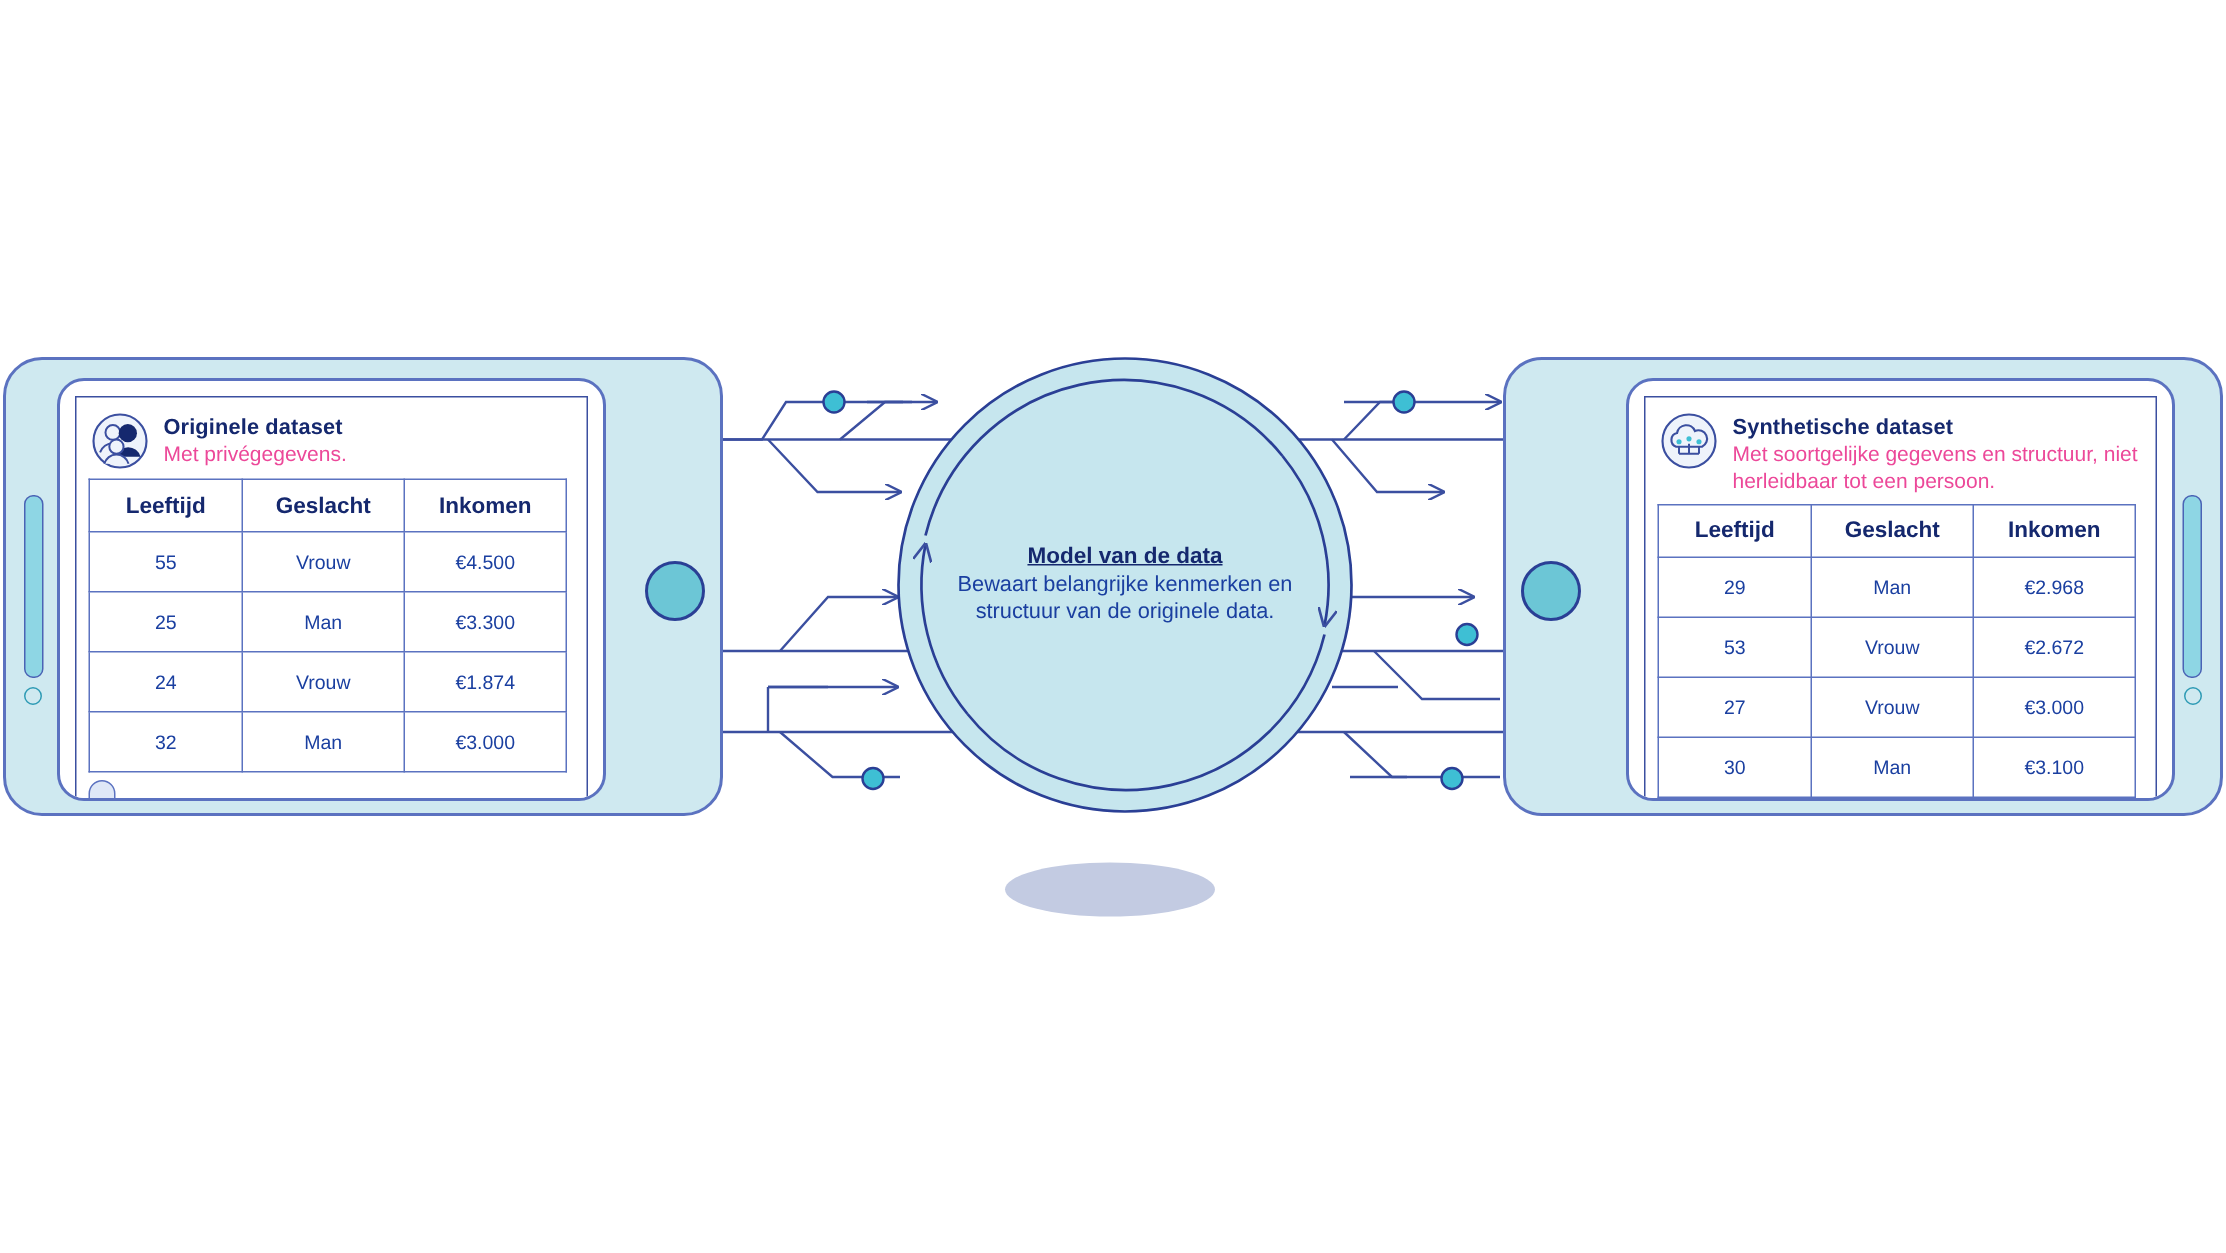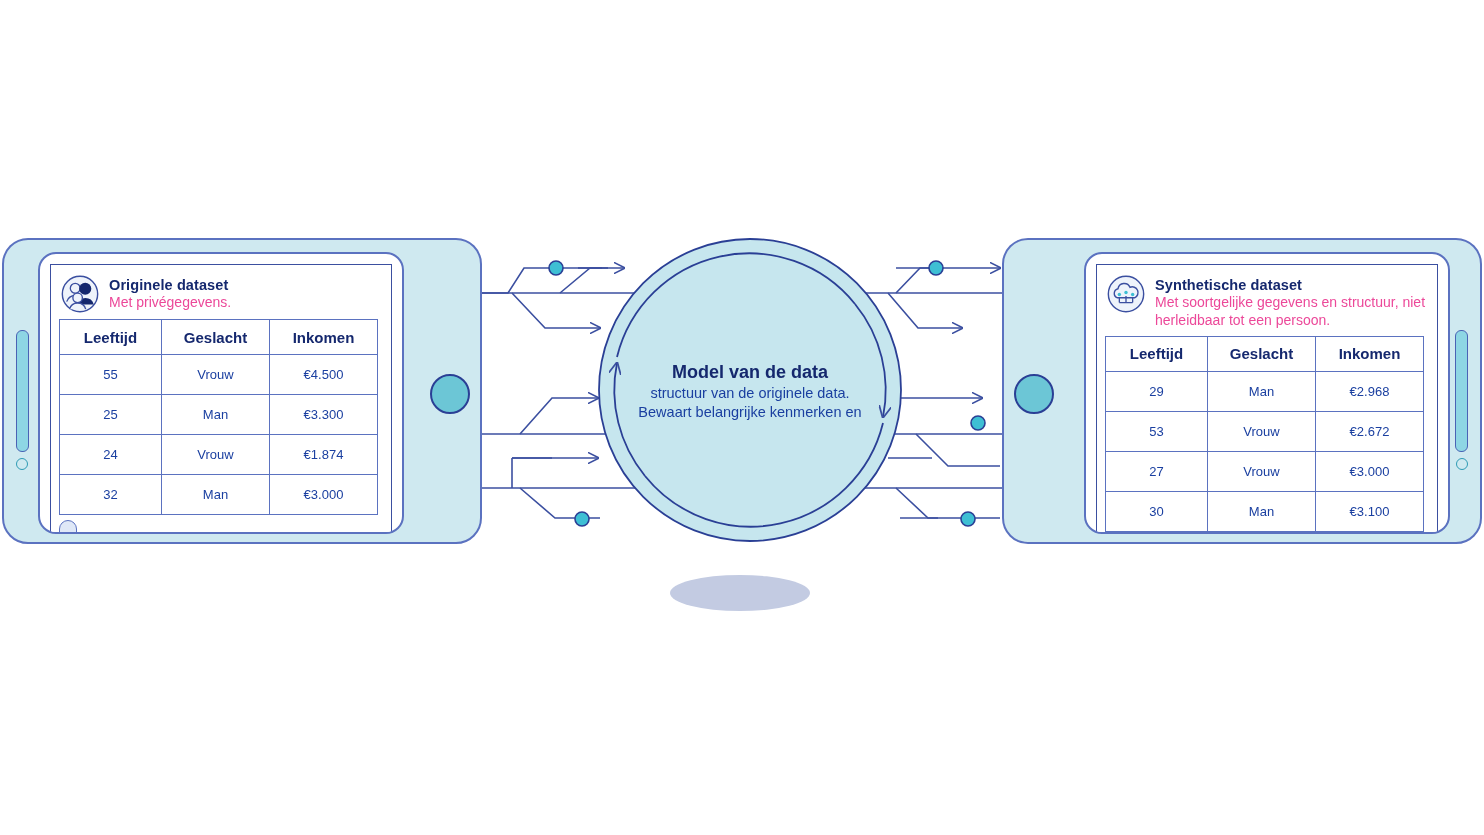"Model van de data" .hub-title { font-size: 18px -> 15px; text-decoration: none -> underline }
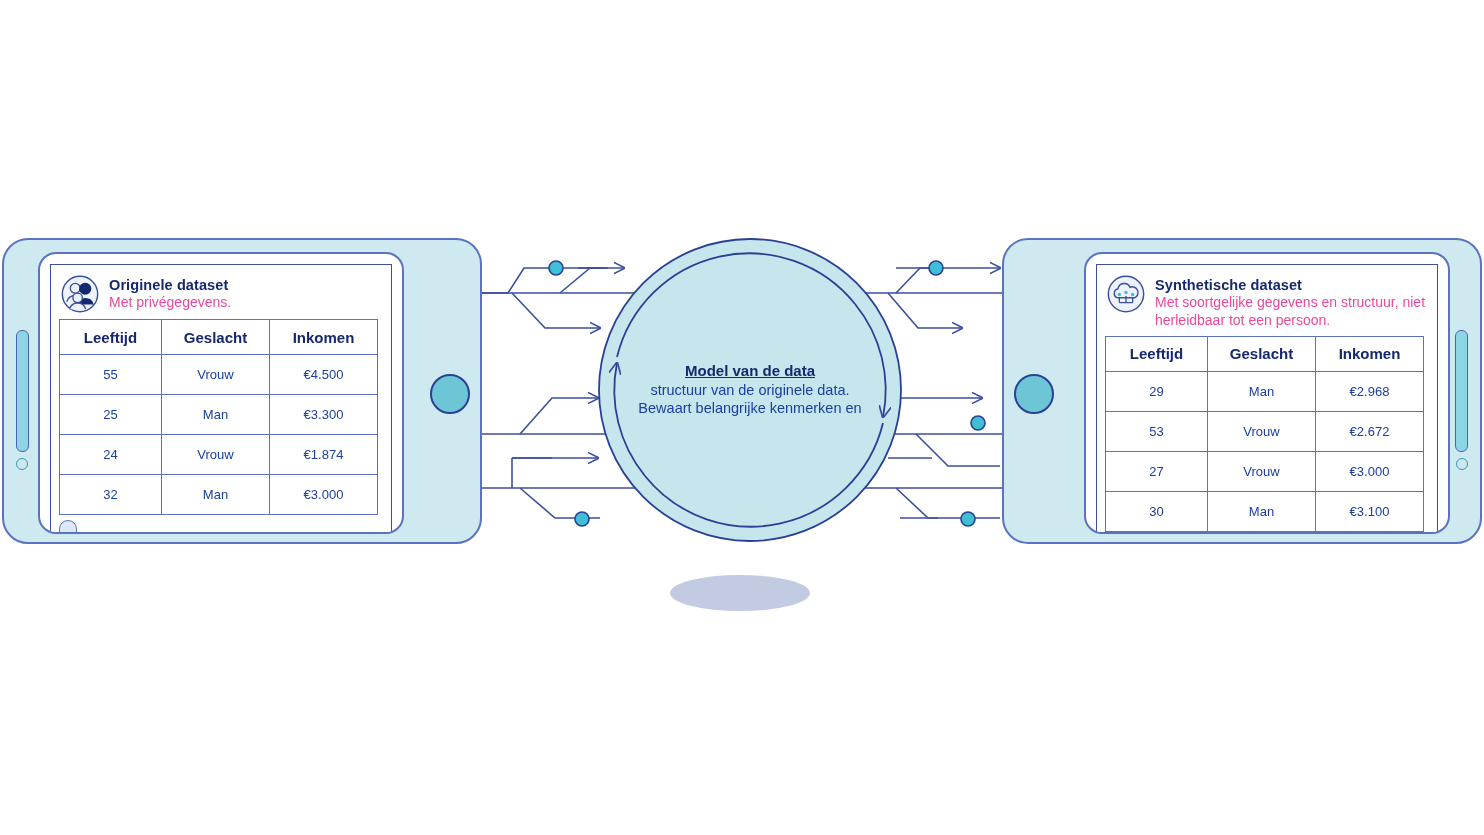"structuur van de originele data." div.hub-sub { order: before "Bewaart belangrijke kenmerken en" -> after "Bewaart belangrijke kenmerken en" }
